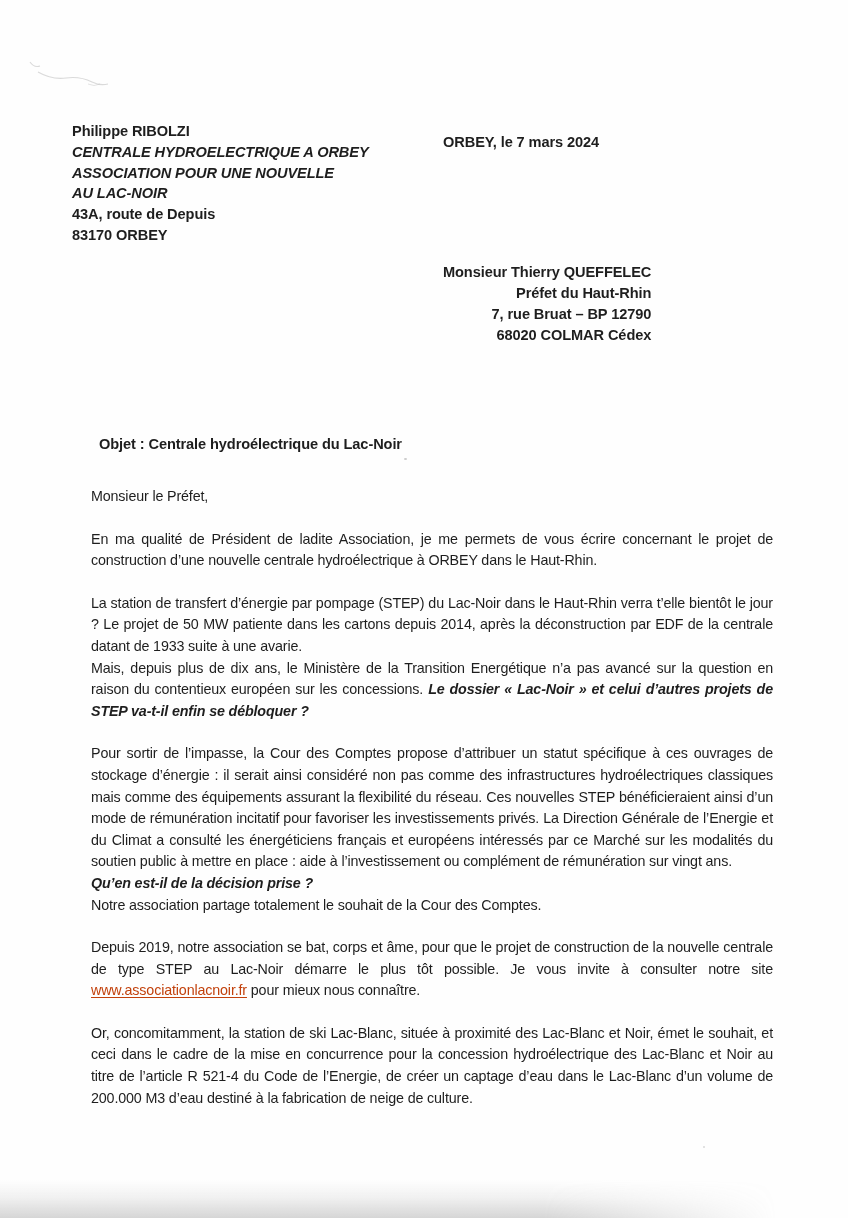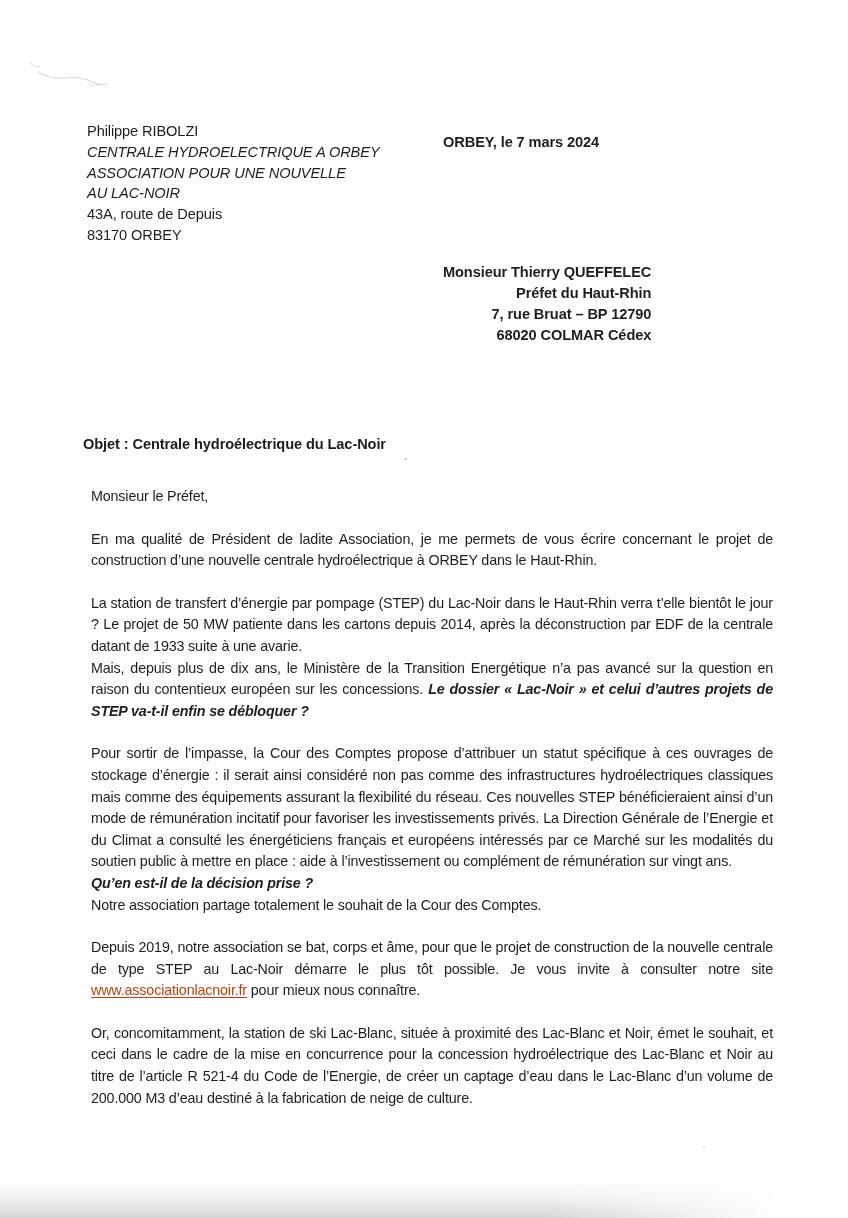"Philippe RIBOLZI" .sender { font-weight: 400 -> 700; left: 87px -> 72px }
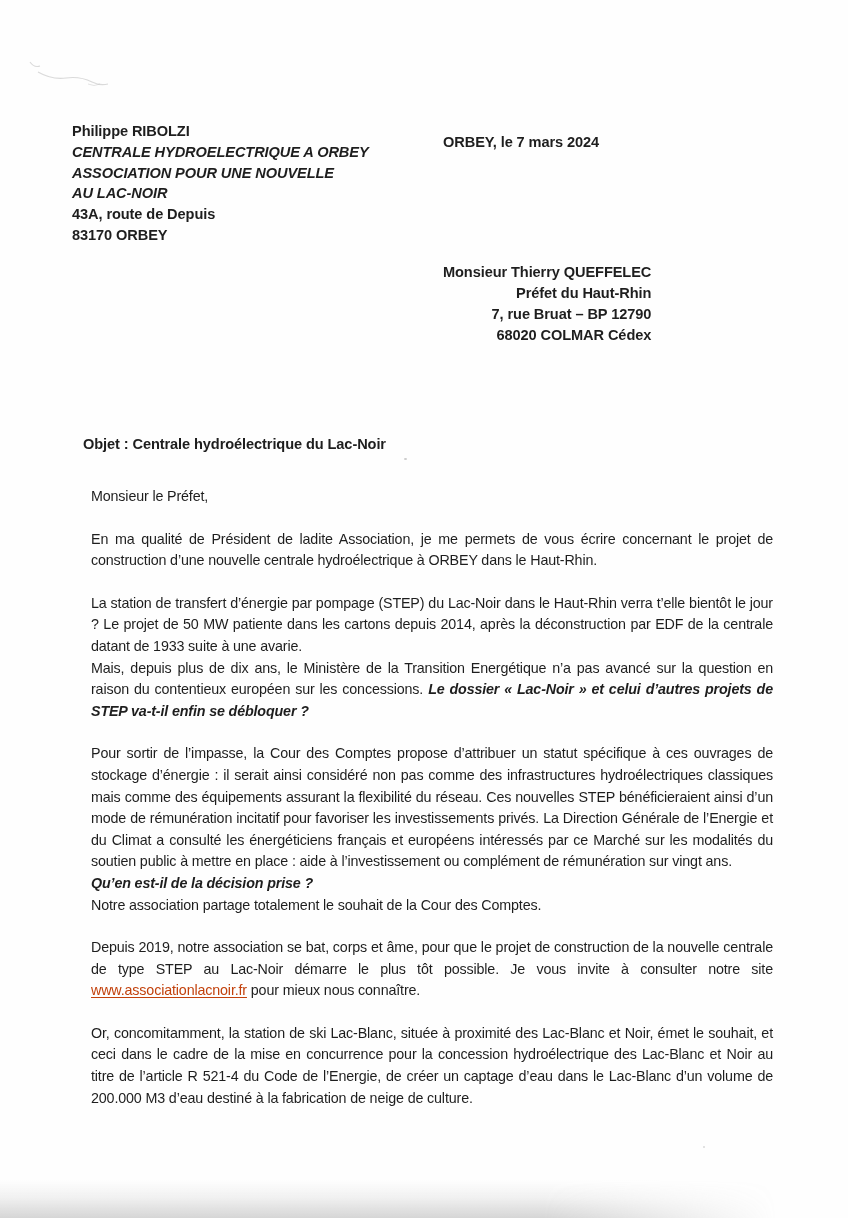"Objet" .ul { margin-left: none -> 16px }
